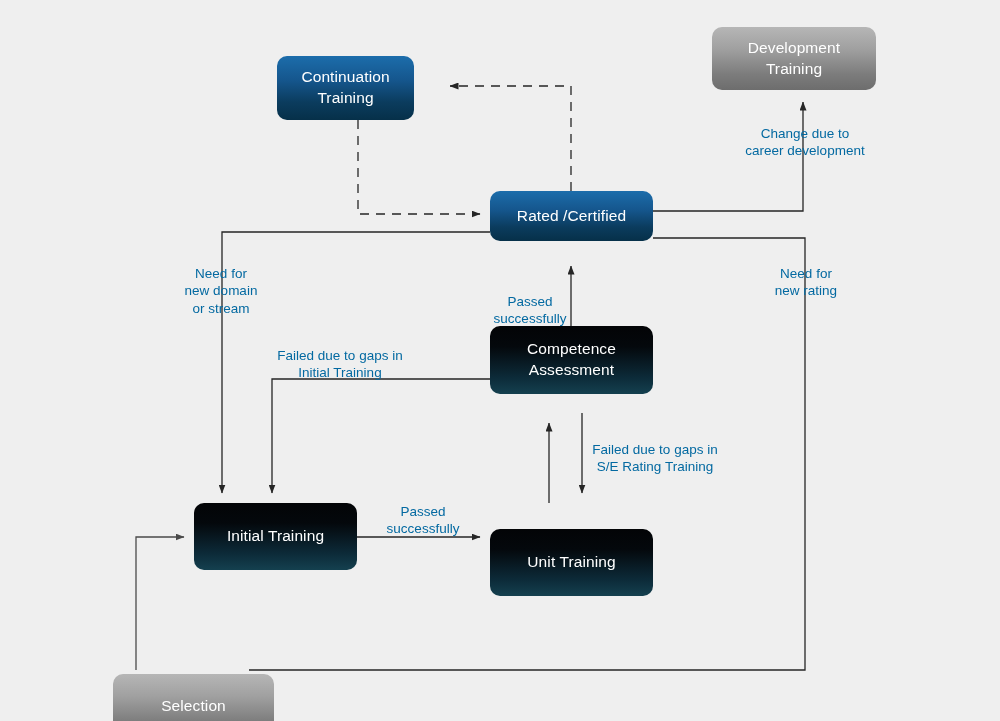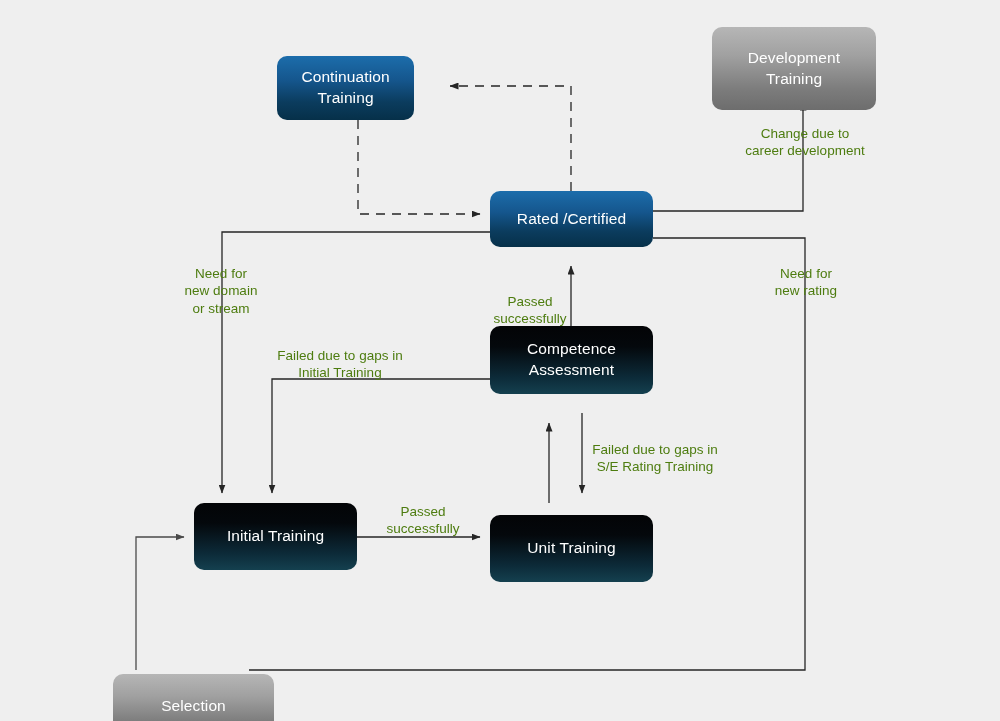"Development" div.node { height: 83px -> 63px }
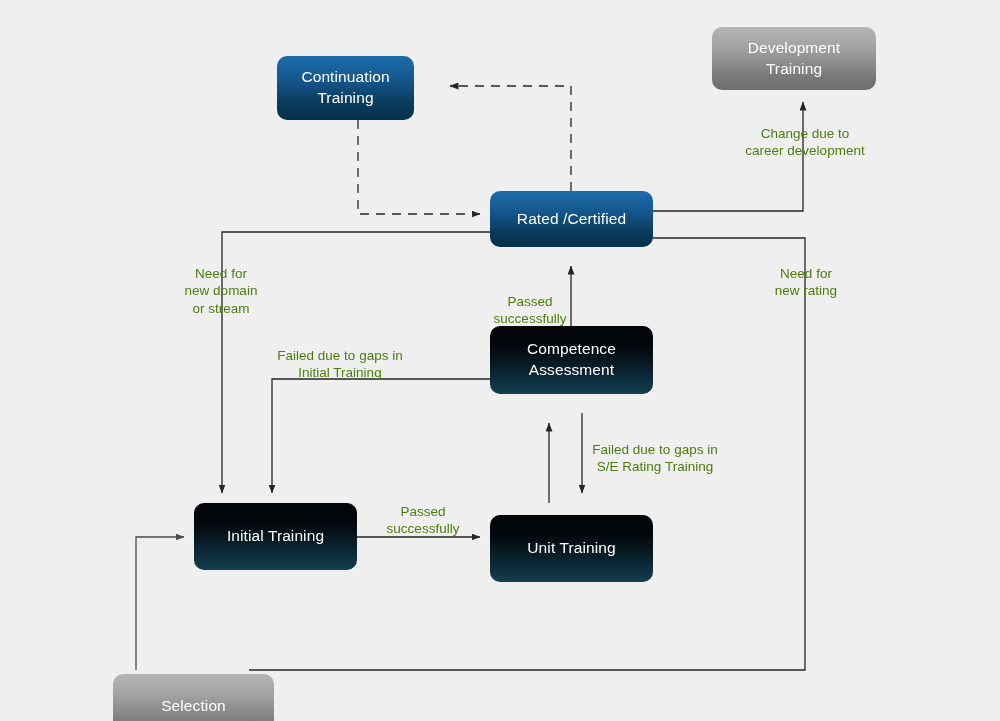"Change due to" .edge-label { color: #4d7c0f -> #0369a1 }
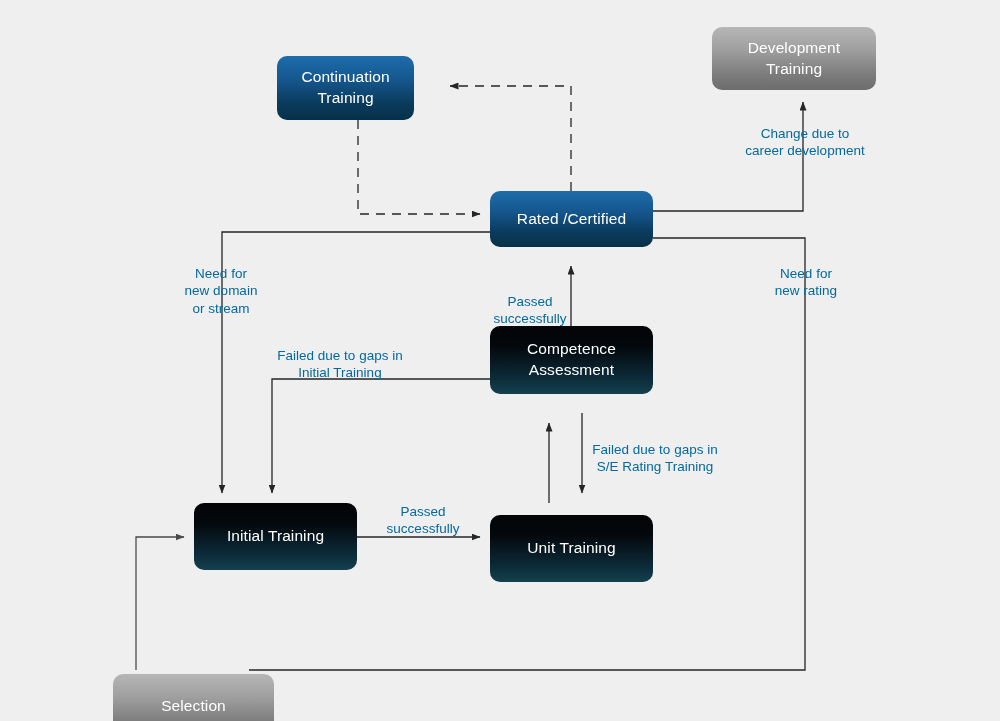"Rated /Certified" div.node { height: 56px -> 50px }
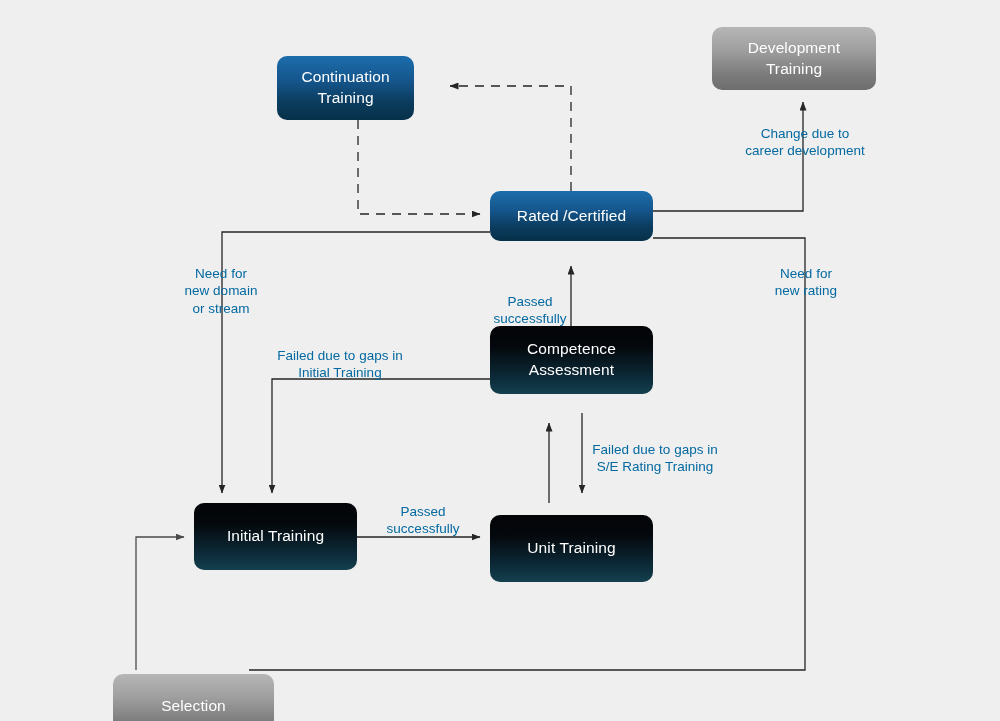"Unit Training" div.node { top: 515px -> 529px }
